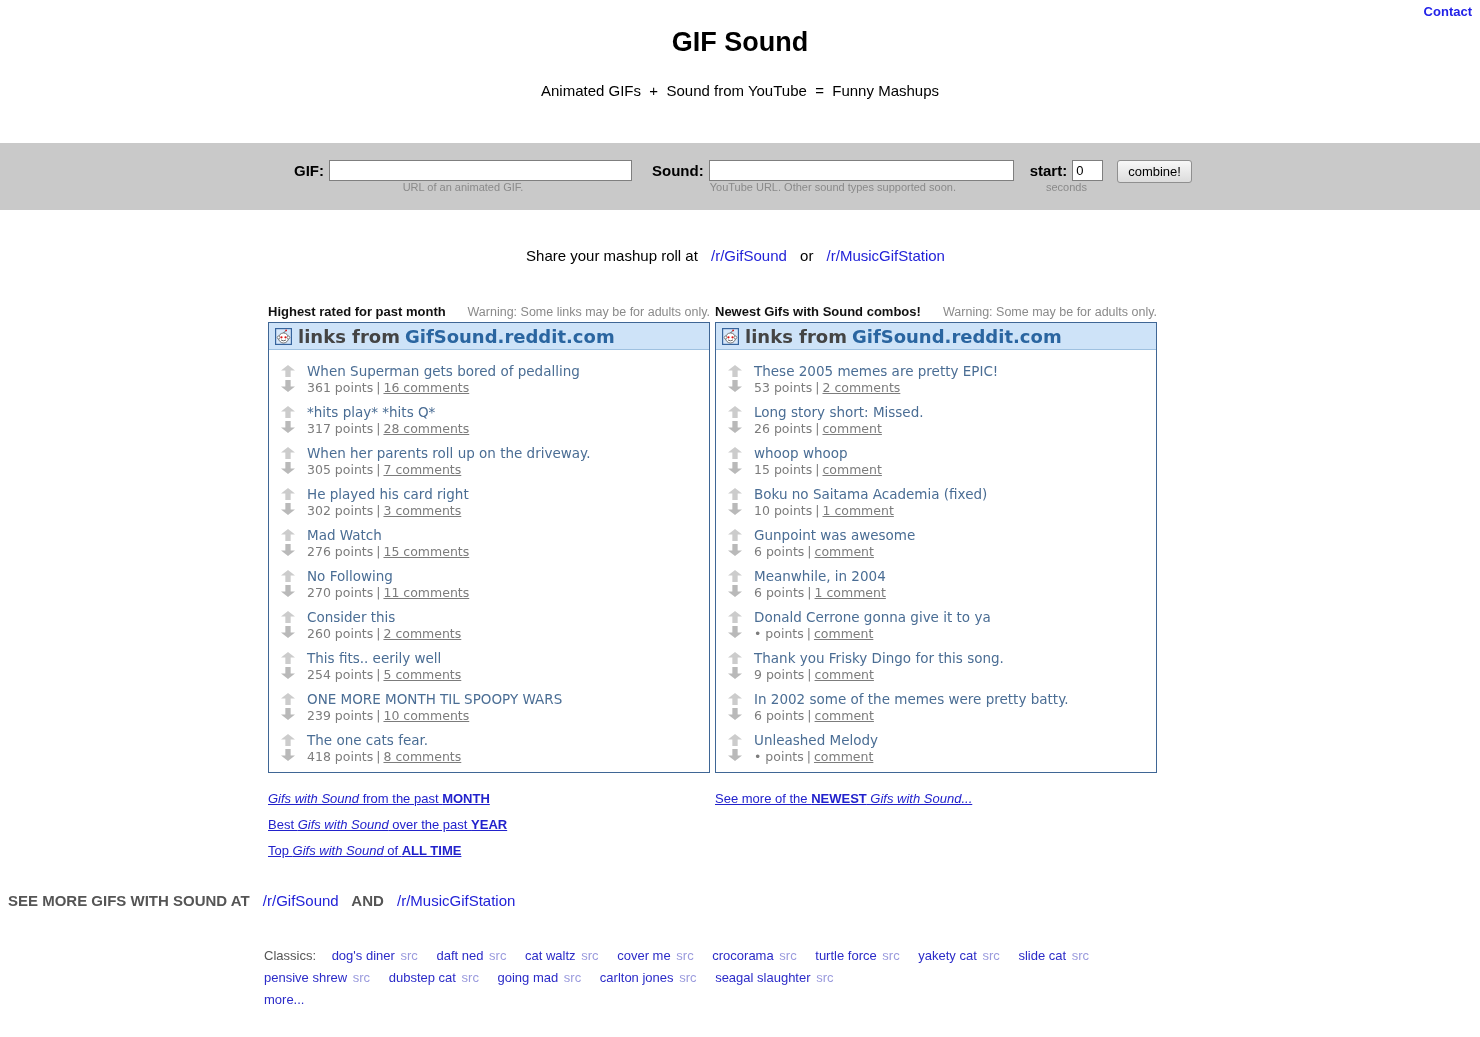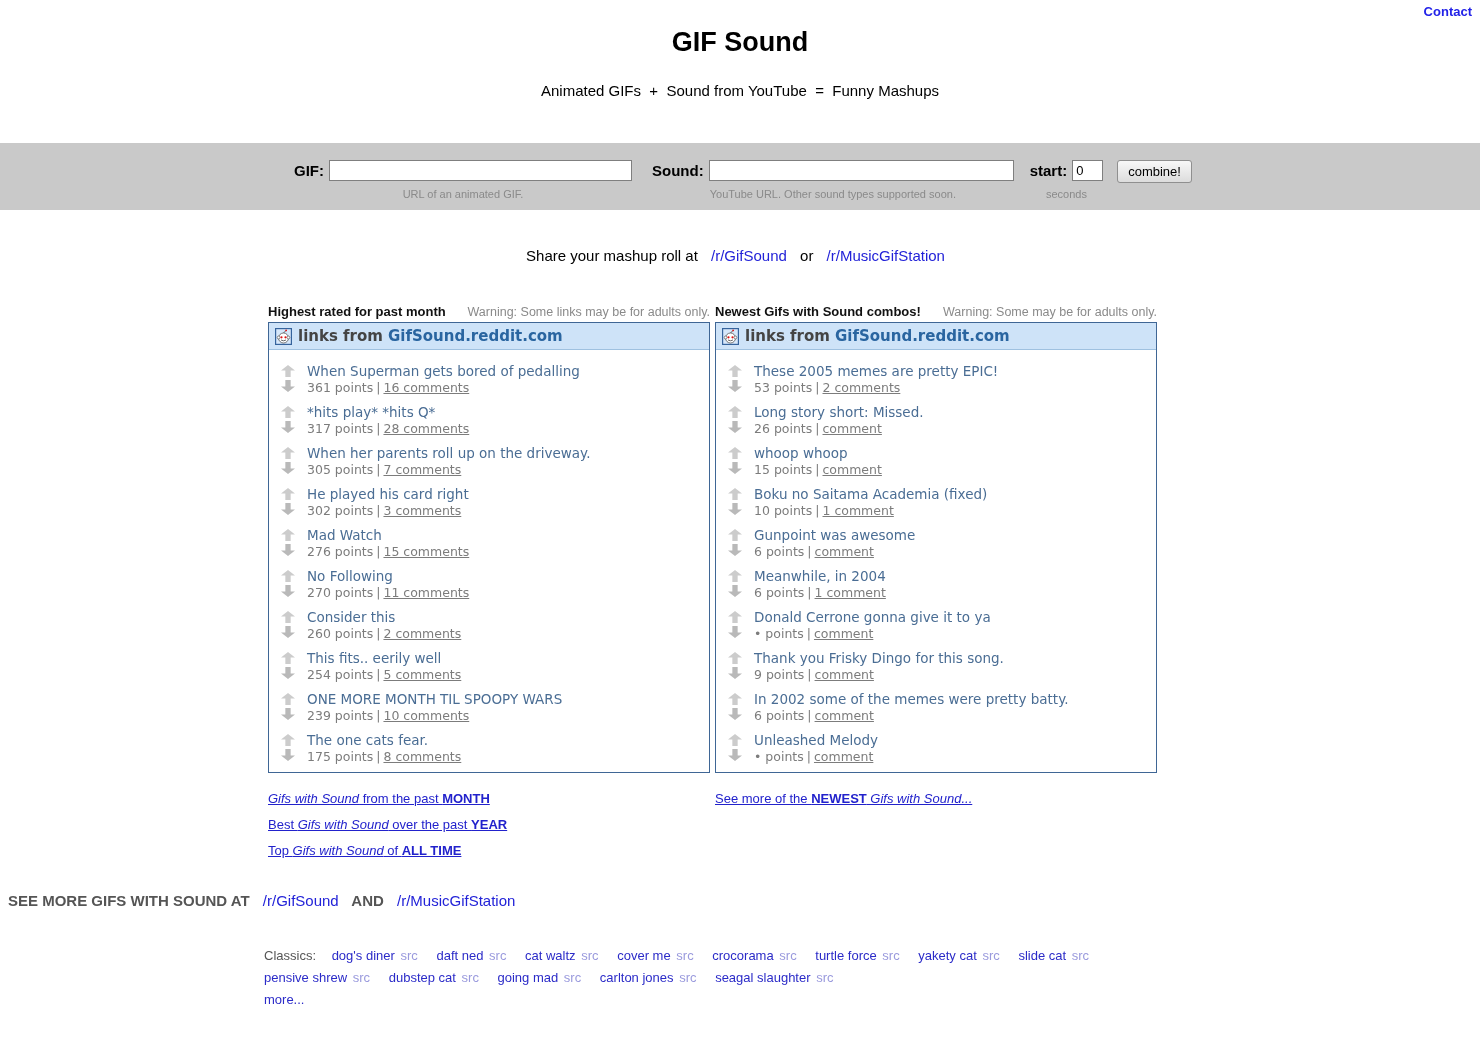"URL of an animated GIF." .fhint { margin-top: 7px -> none }
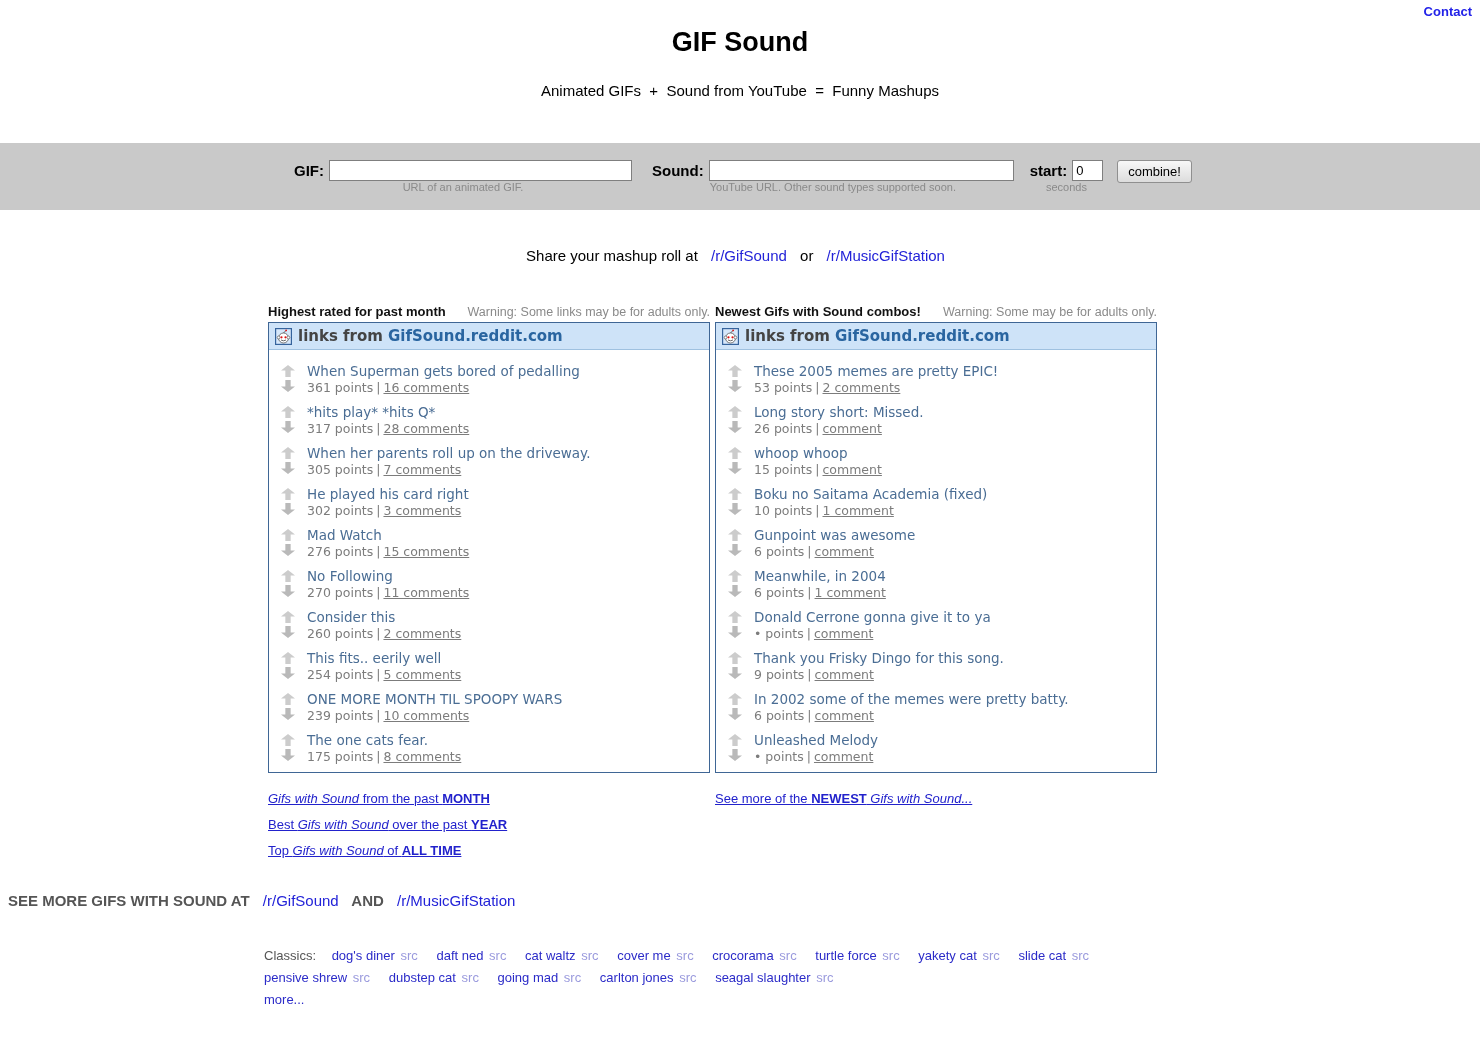"links from" .widget-header { font-size: 15px -> 18px }
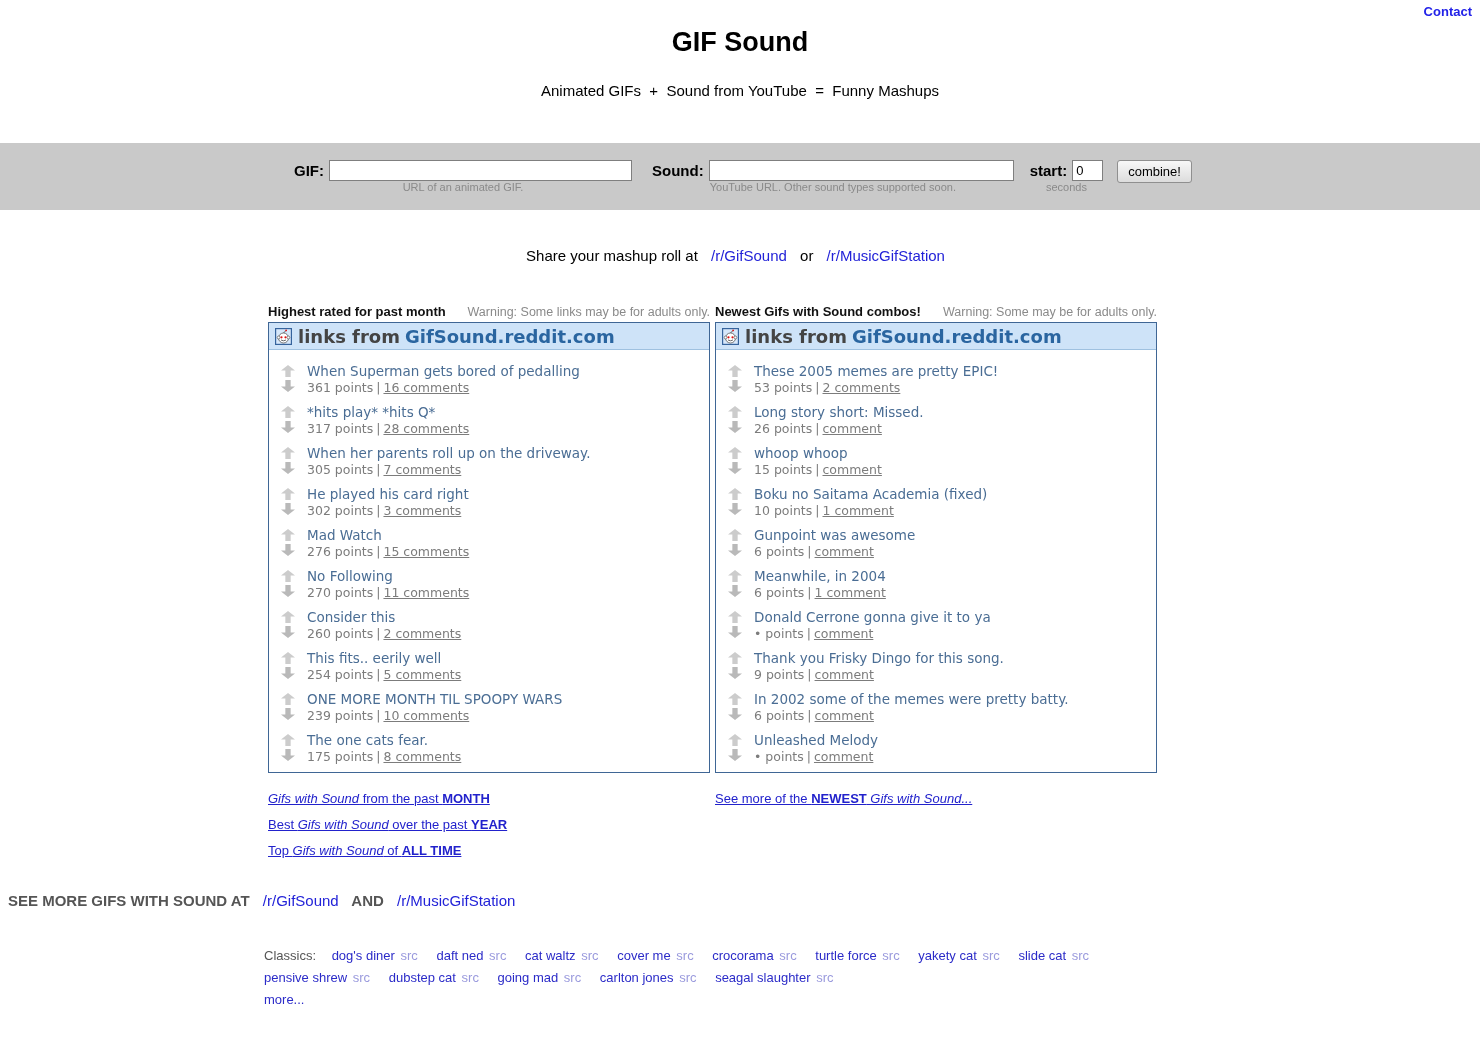"175 points" span { text: 175 -> 418 }
